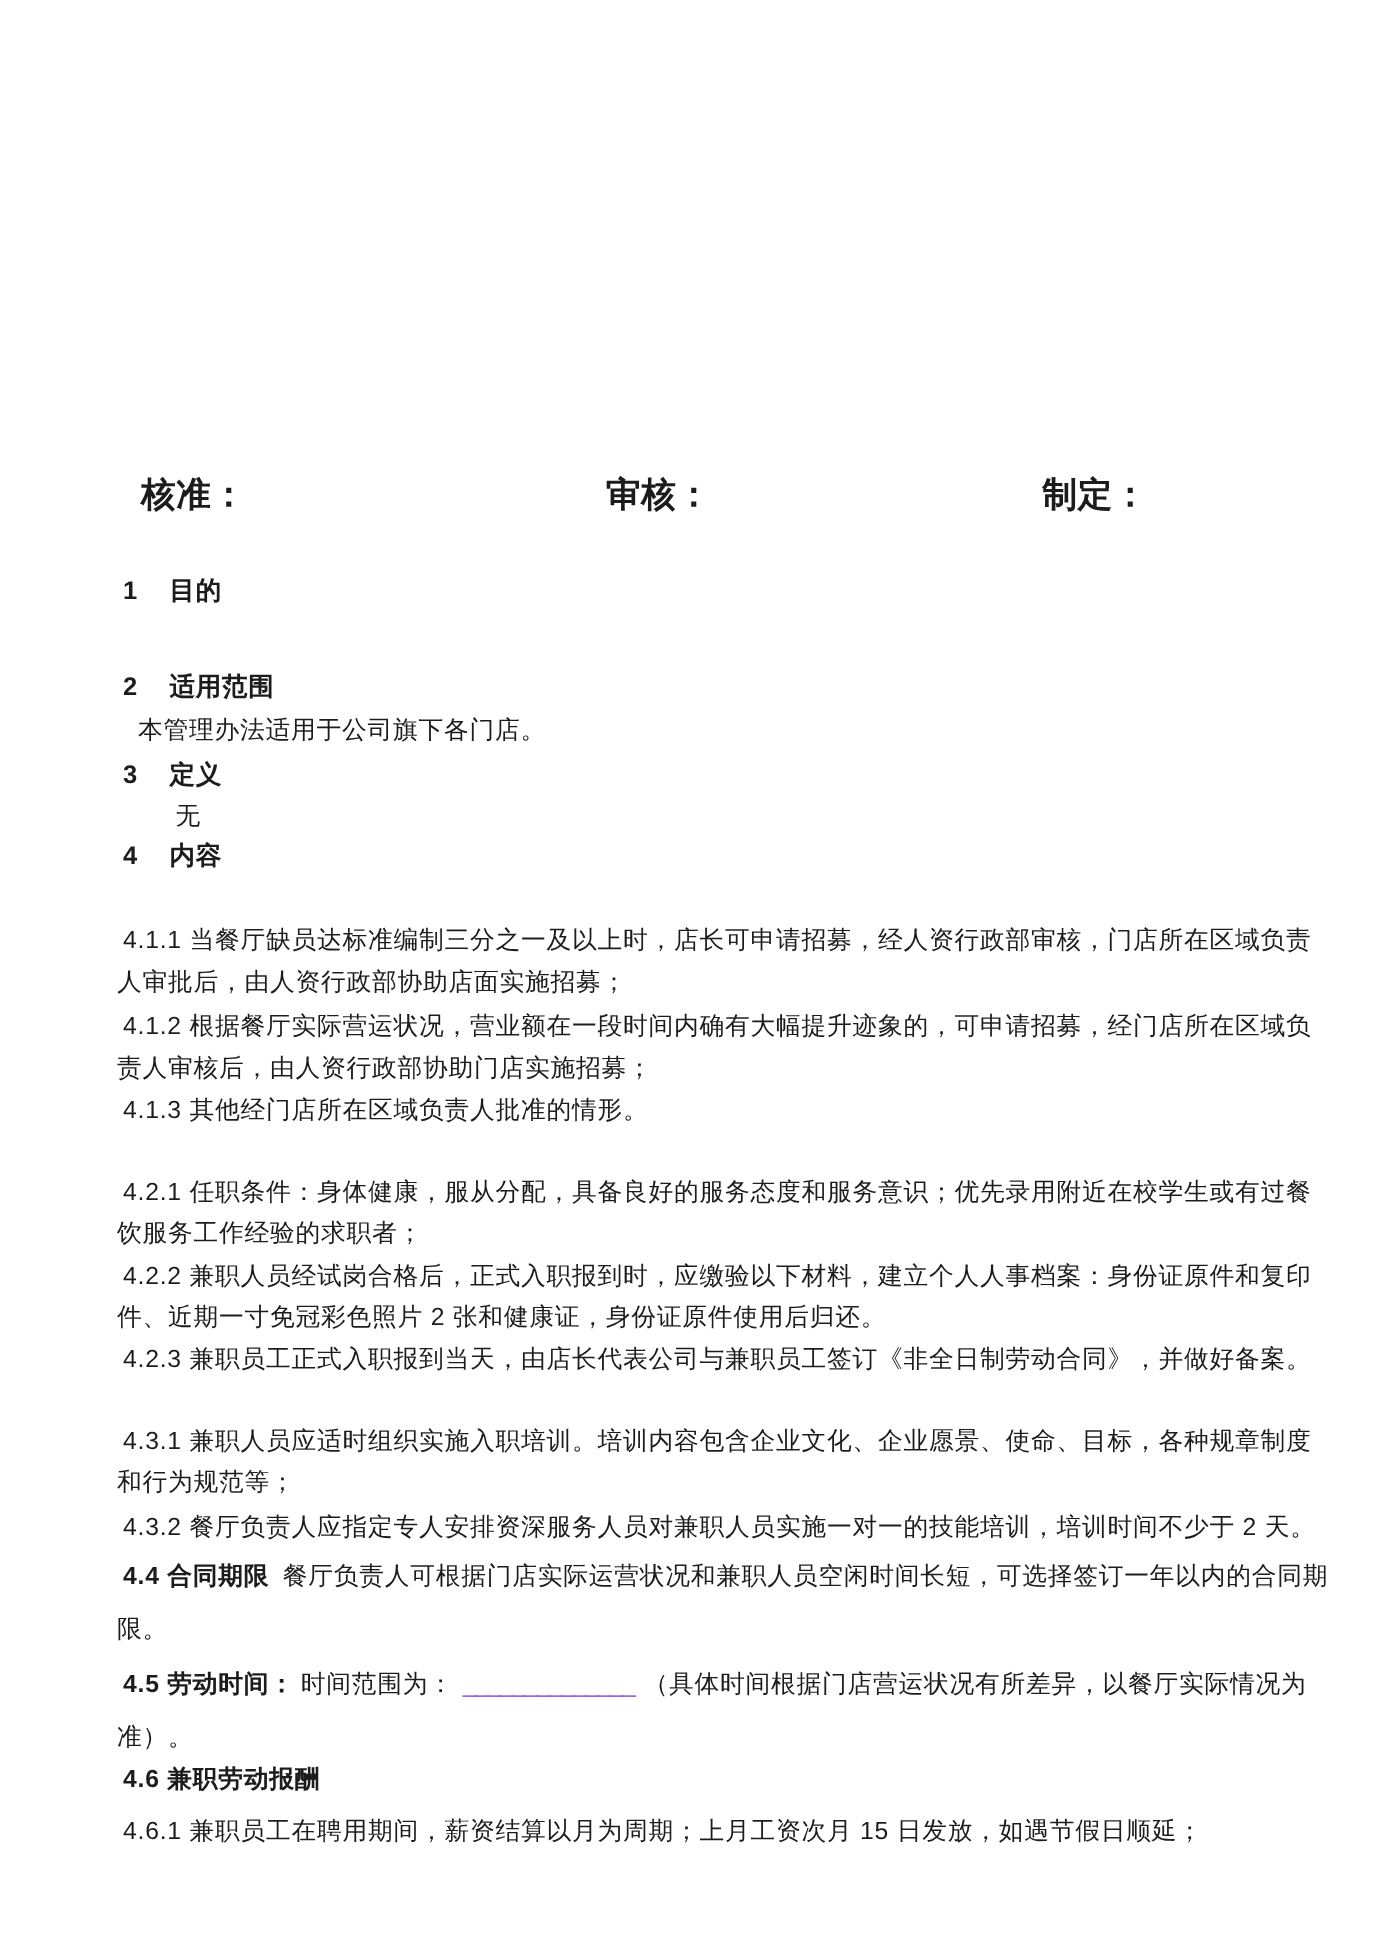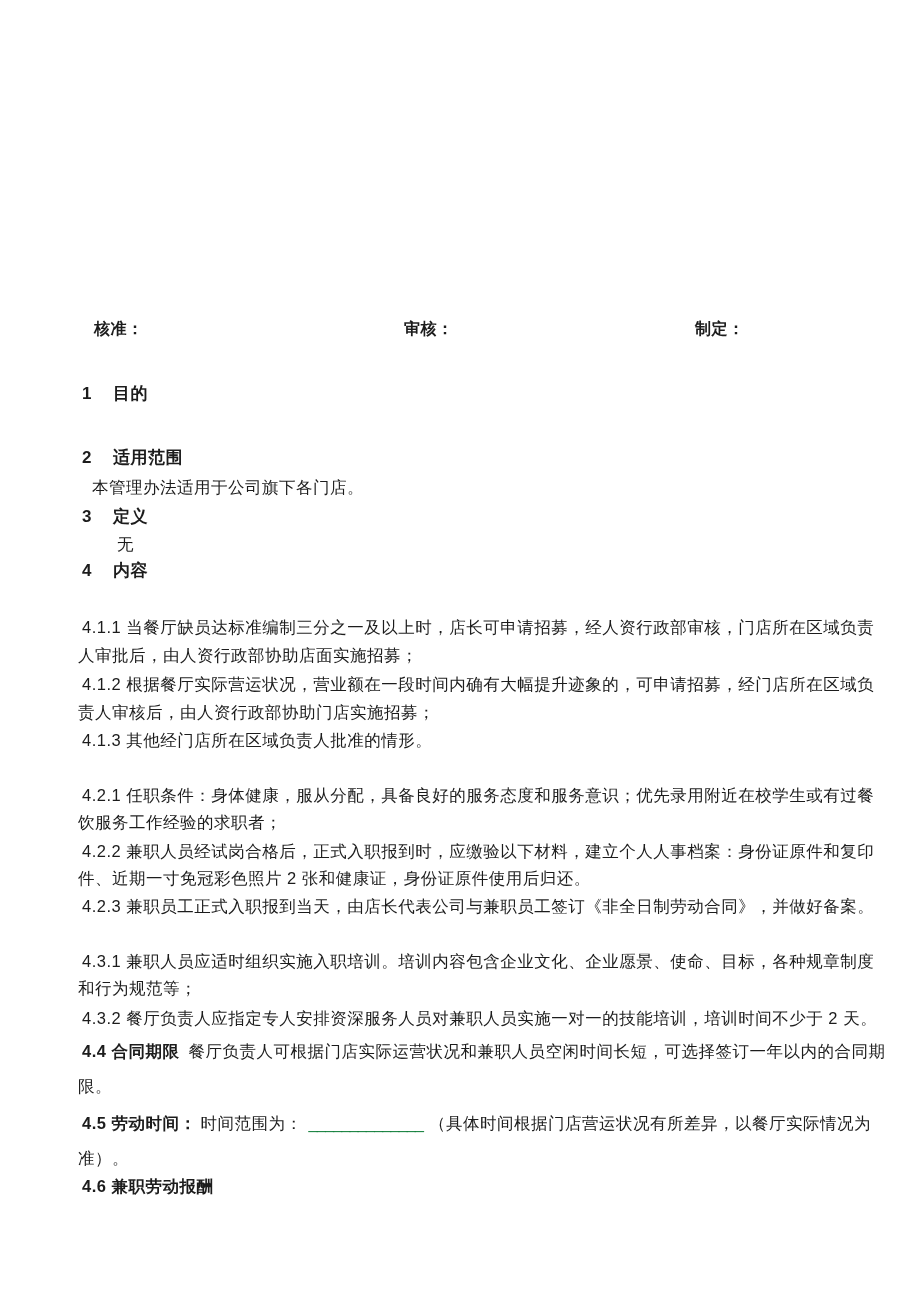"核准：" .approval-row span { font-size: 16px -> 23px }
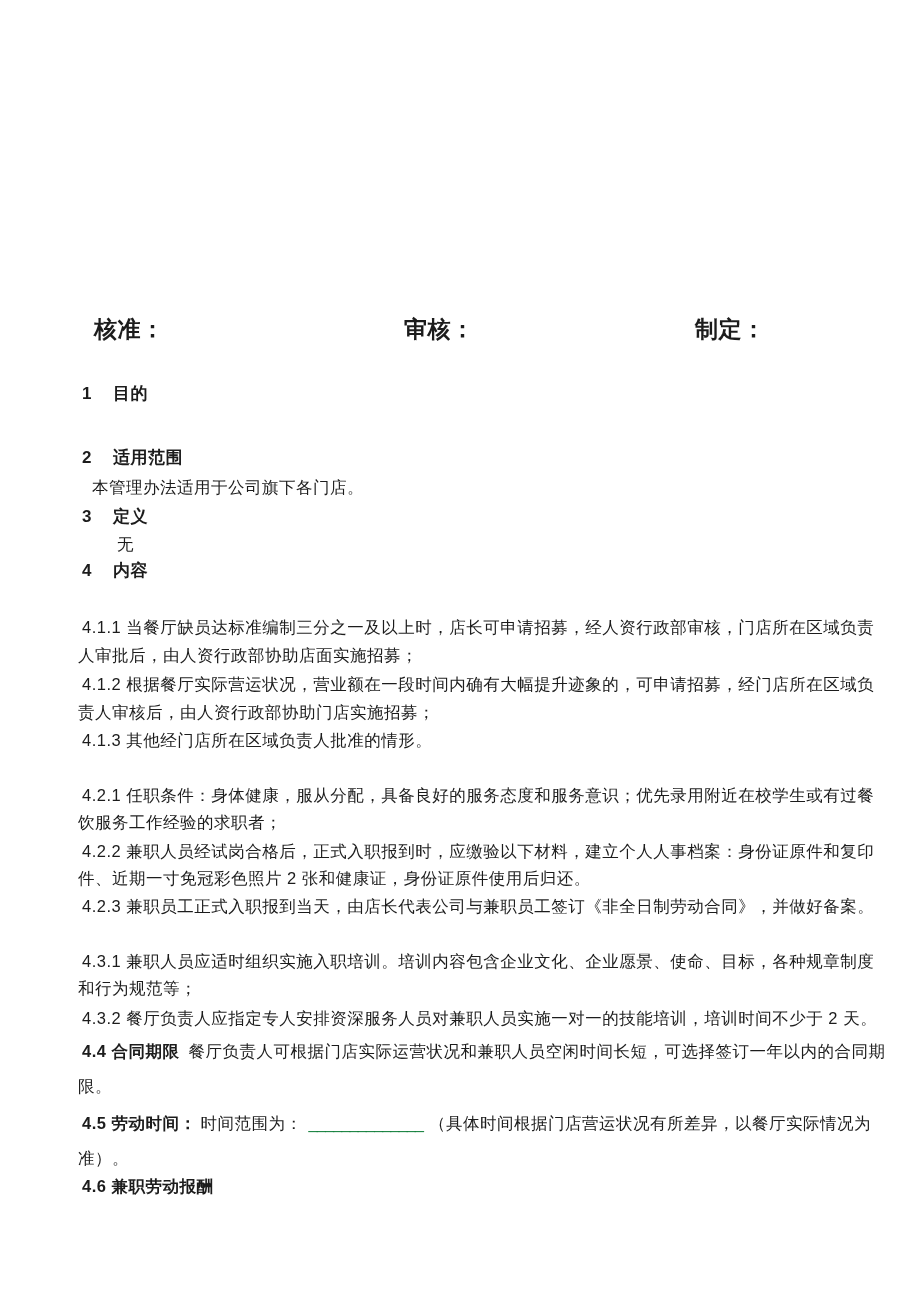"______________" .blank-line { color: #15803d -> #8b5cf6 }
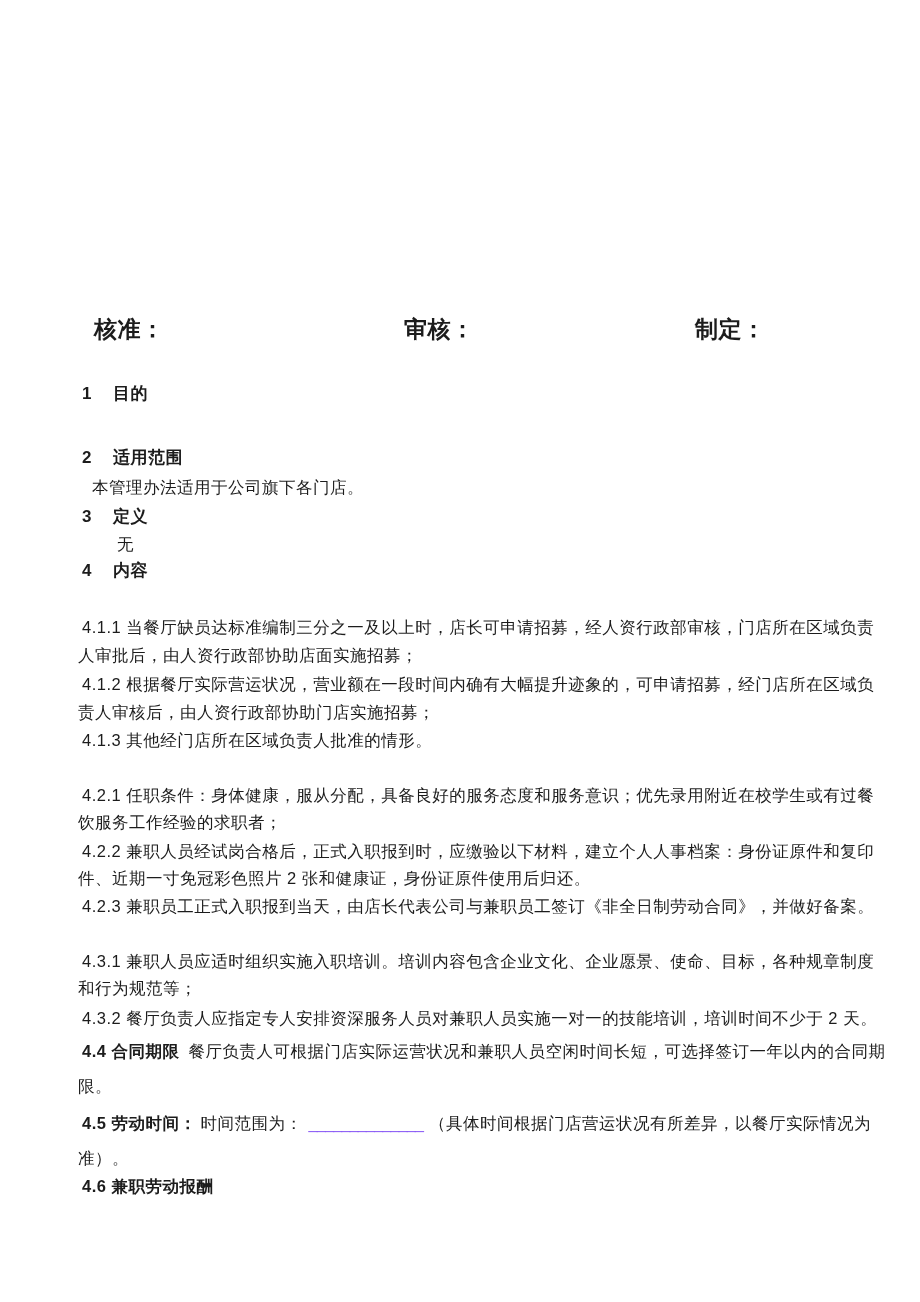"4.6.1 兼职员工在聘用期间，薪资结算以月为周期；上月工资次月 15" div.line { html: none -> <div>4.6.1 兼职员工在聘用期间，薪资结算以月为周期；上月工资次月 15 日发放，如遇节假日顺延；</div> }
